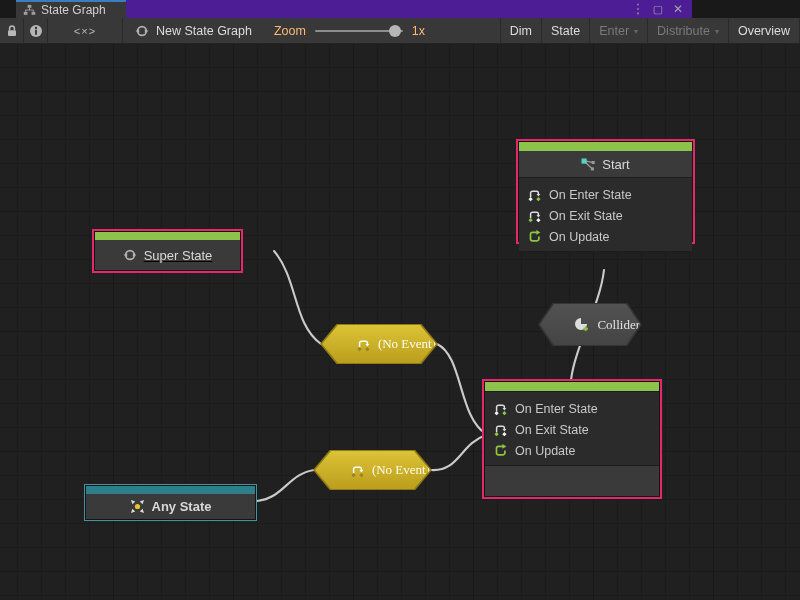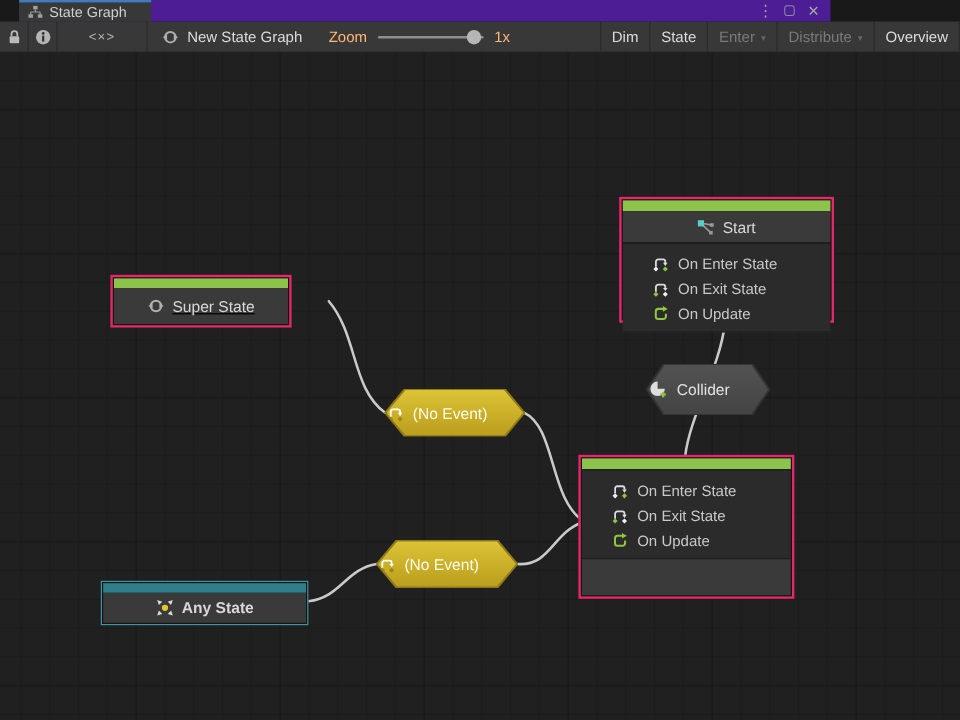"Start" div.node { top: 120px -> 95px }
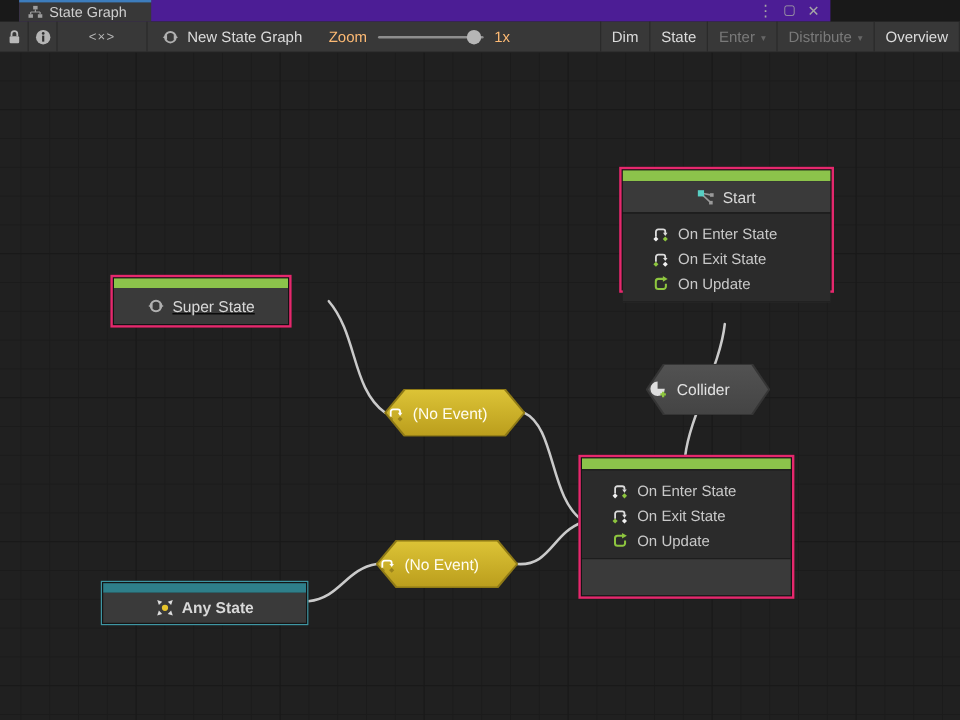"On Enter State" .evrow { padding-left: 24px -> 8px }
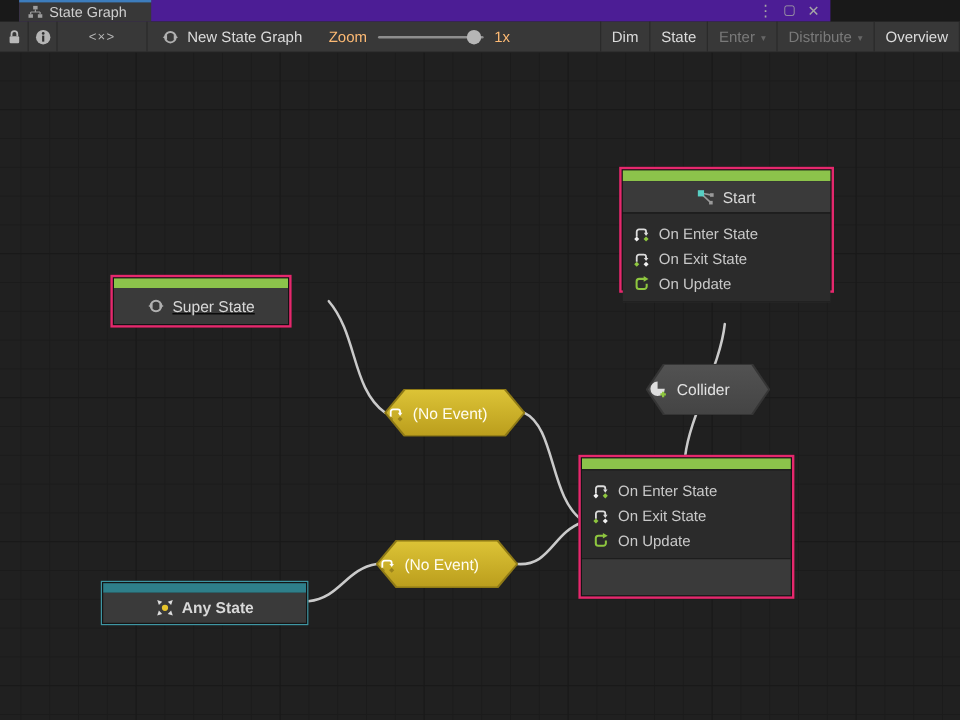"Collider" .hex-inner { font-family: none -> Liberation Serif, serif; justify-content: flex-start -> flex-end }
